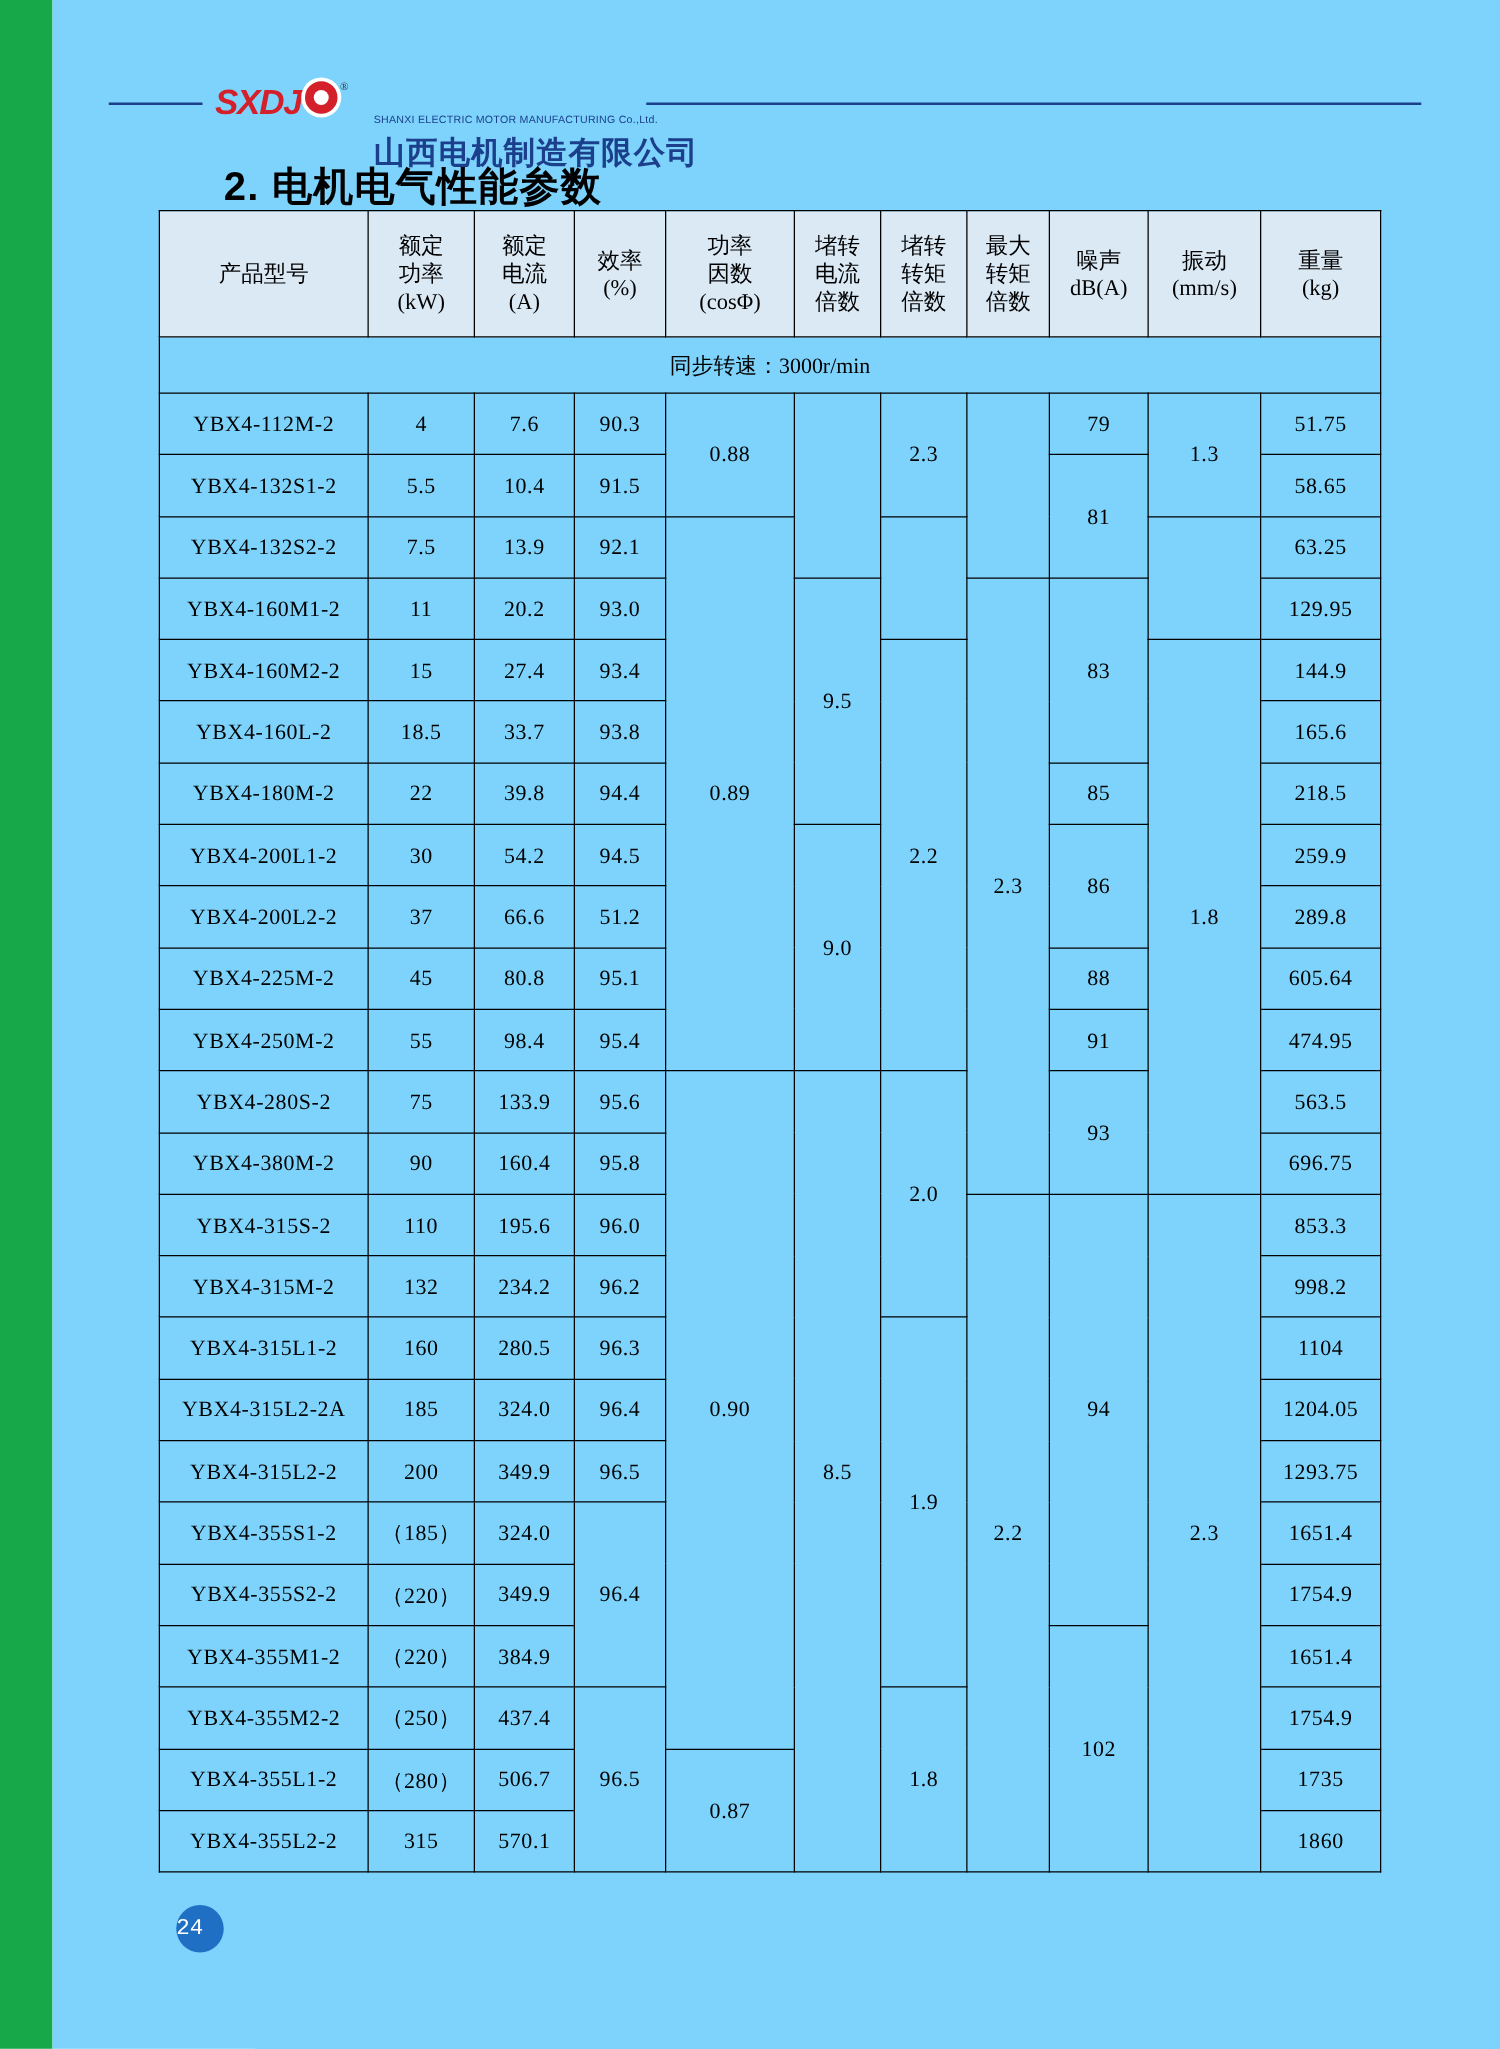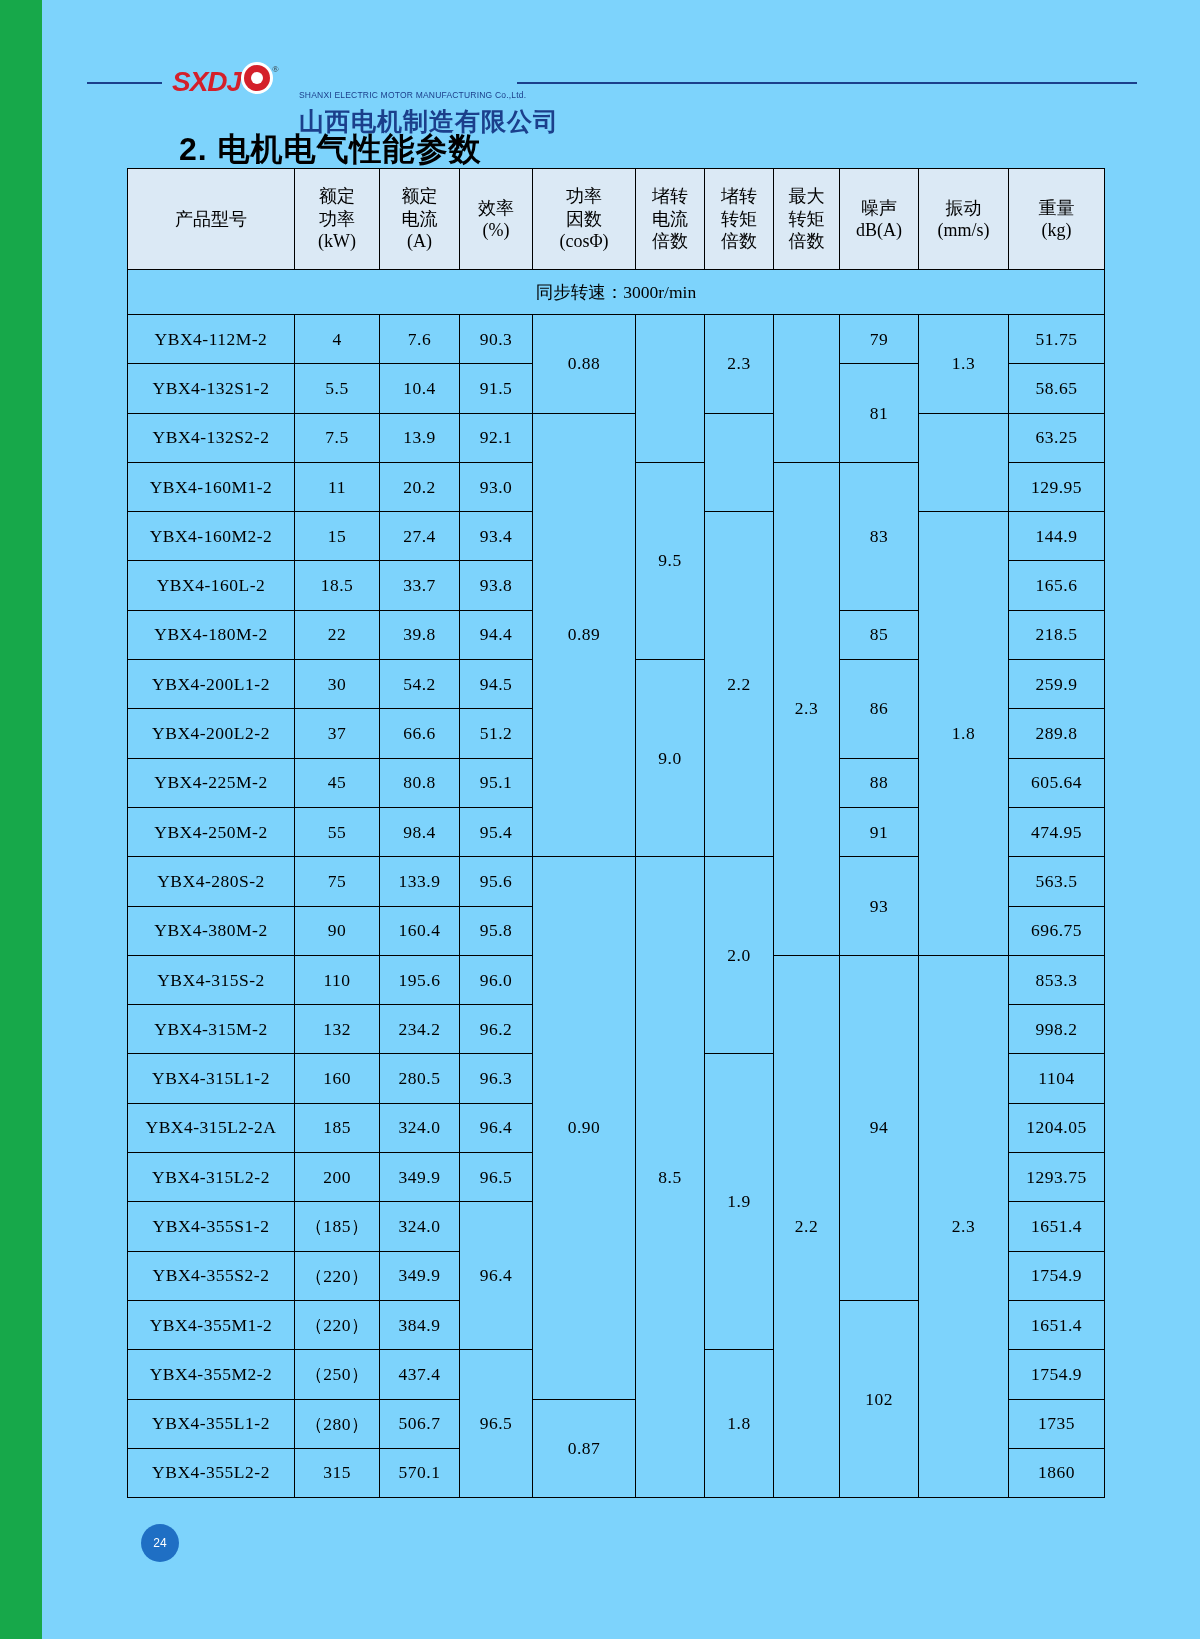"24" .page-badge { font-family: Liberation Sans, sans-serif -> Liberation Mono, monospace; font-size: 12px -> 18px; text-align: center -> none }
